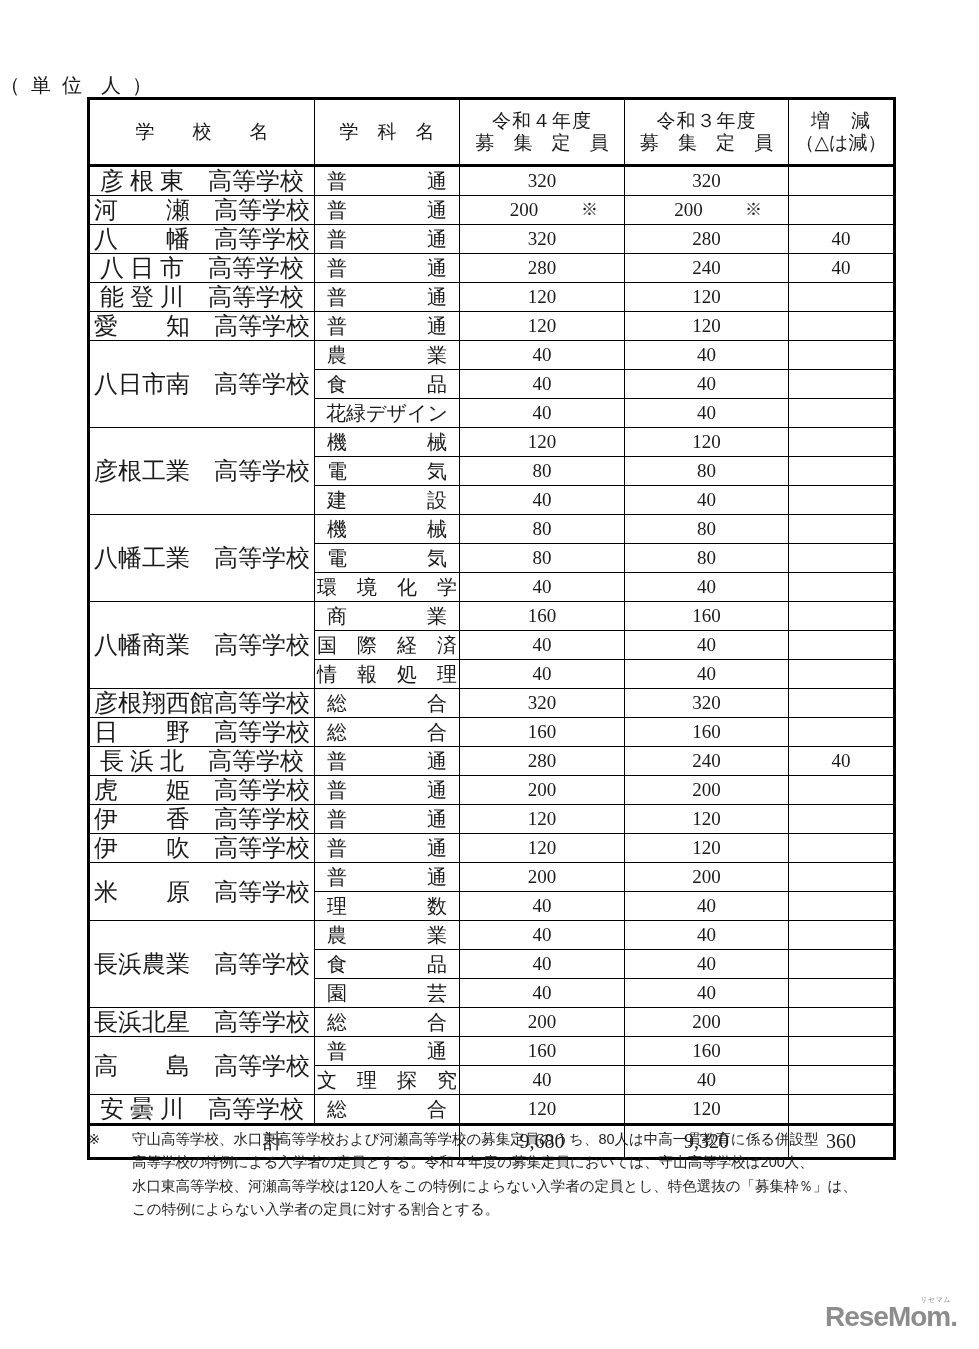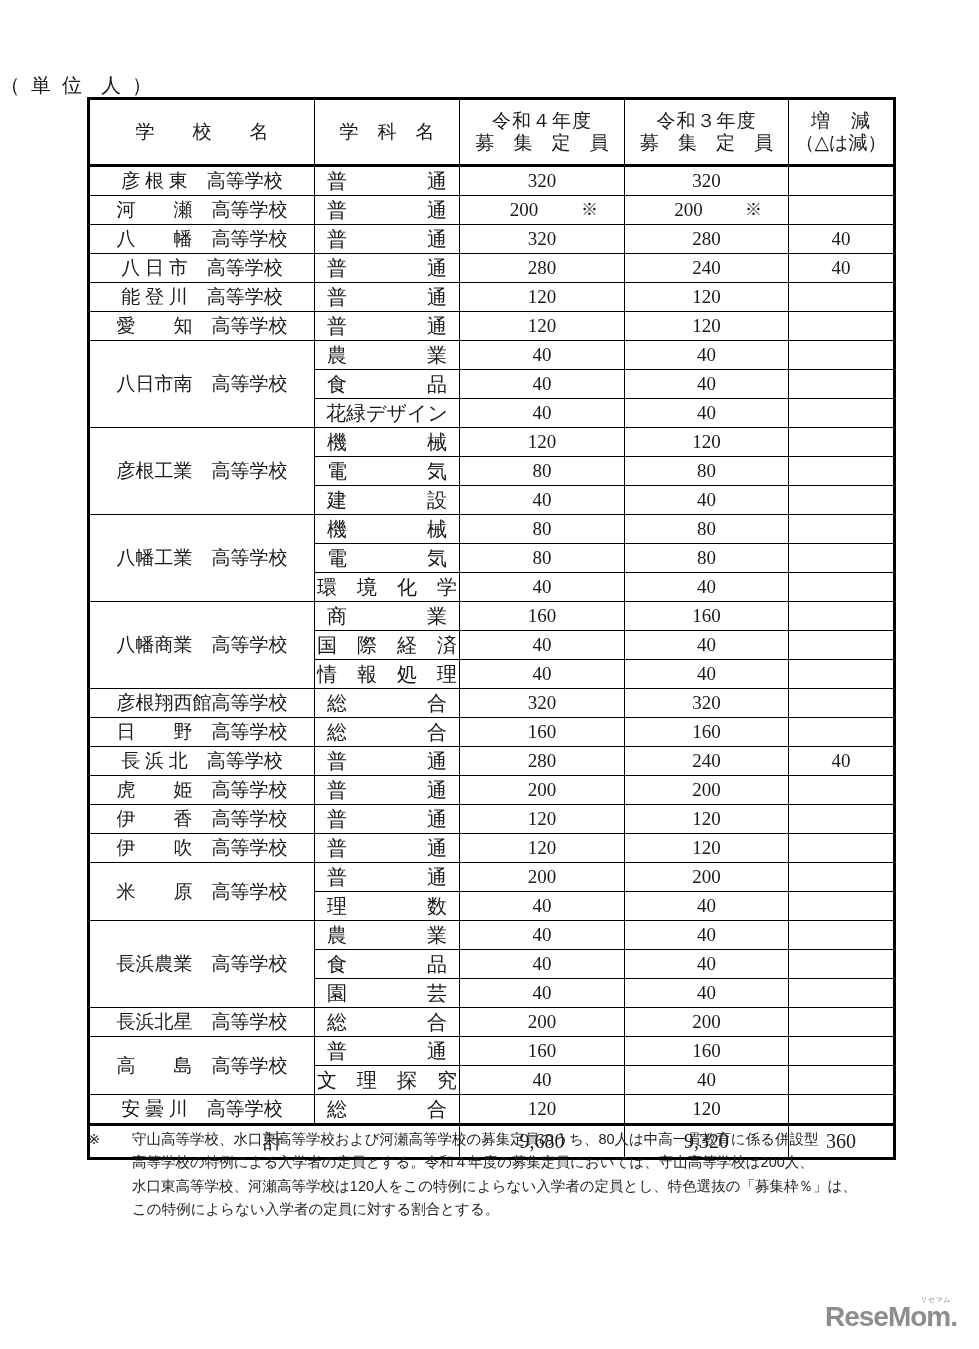"彦 根 東 高等学校" td.school { font-size: 19px -> 24px }
